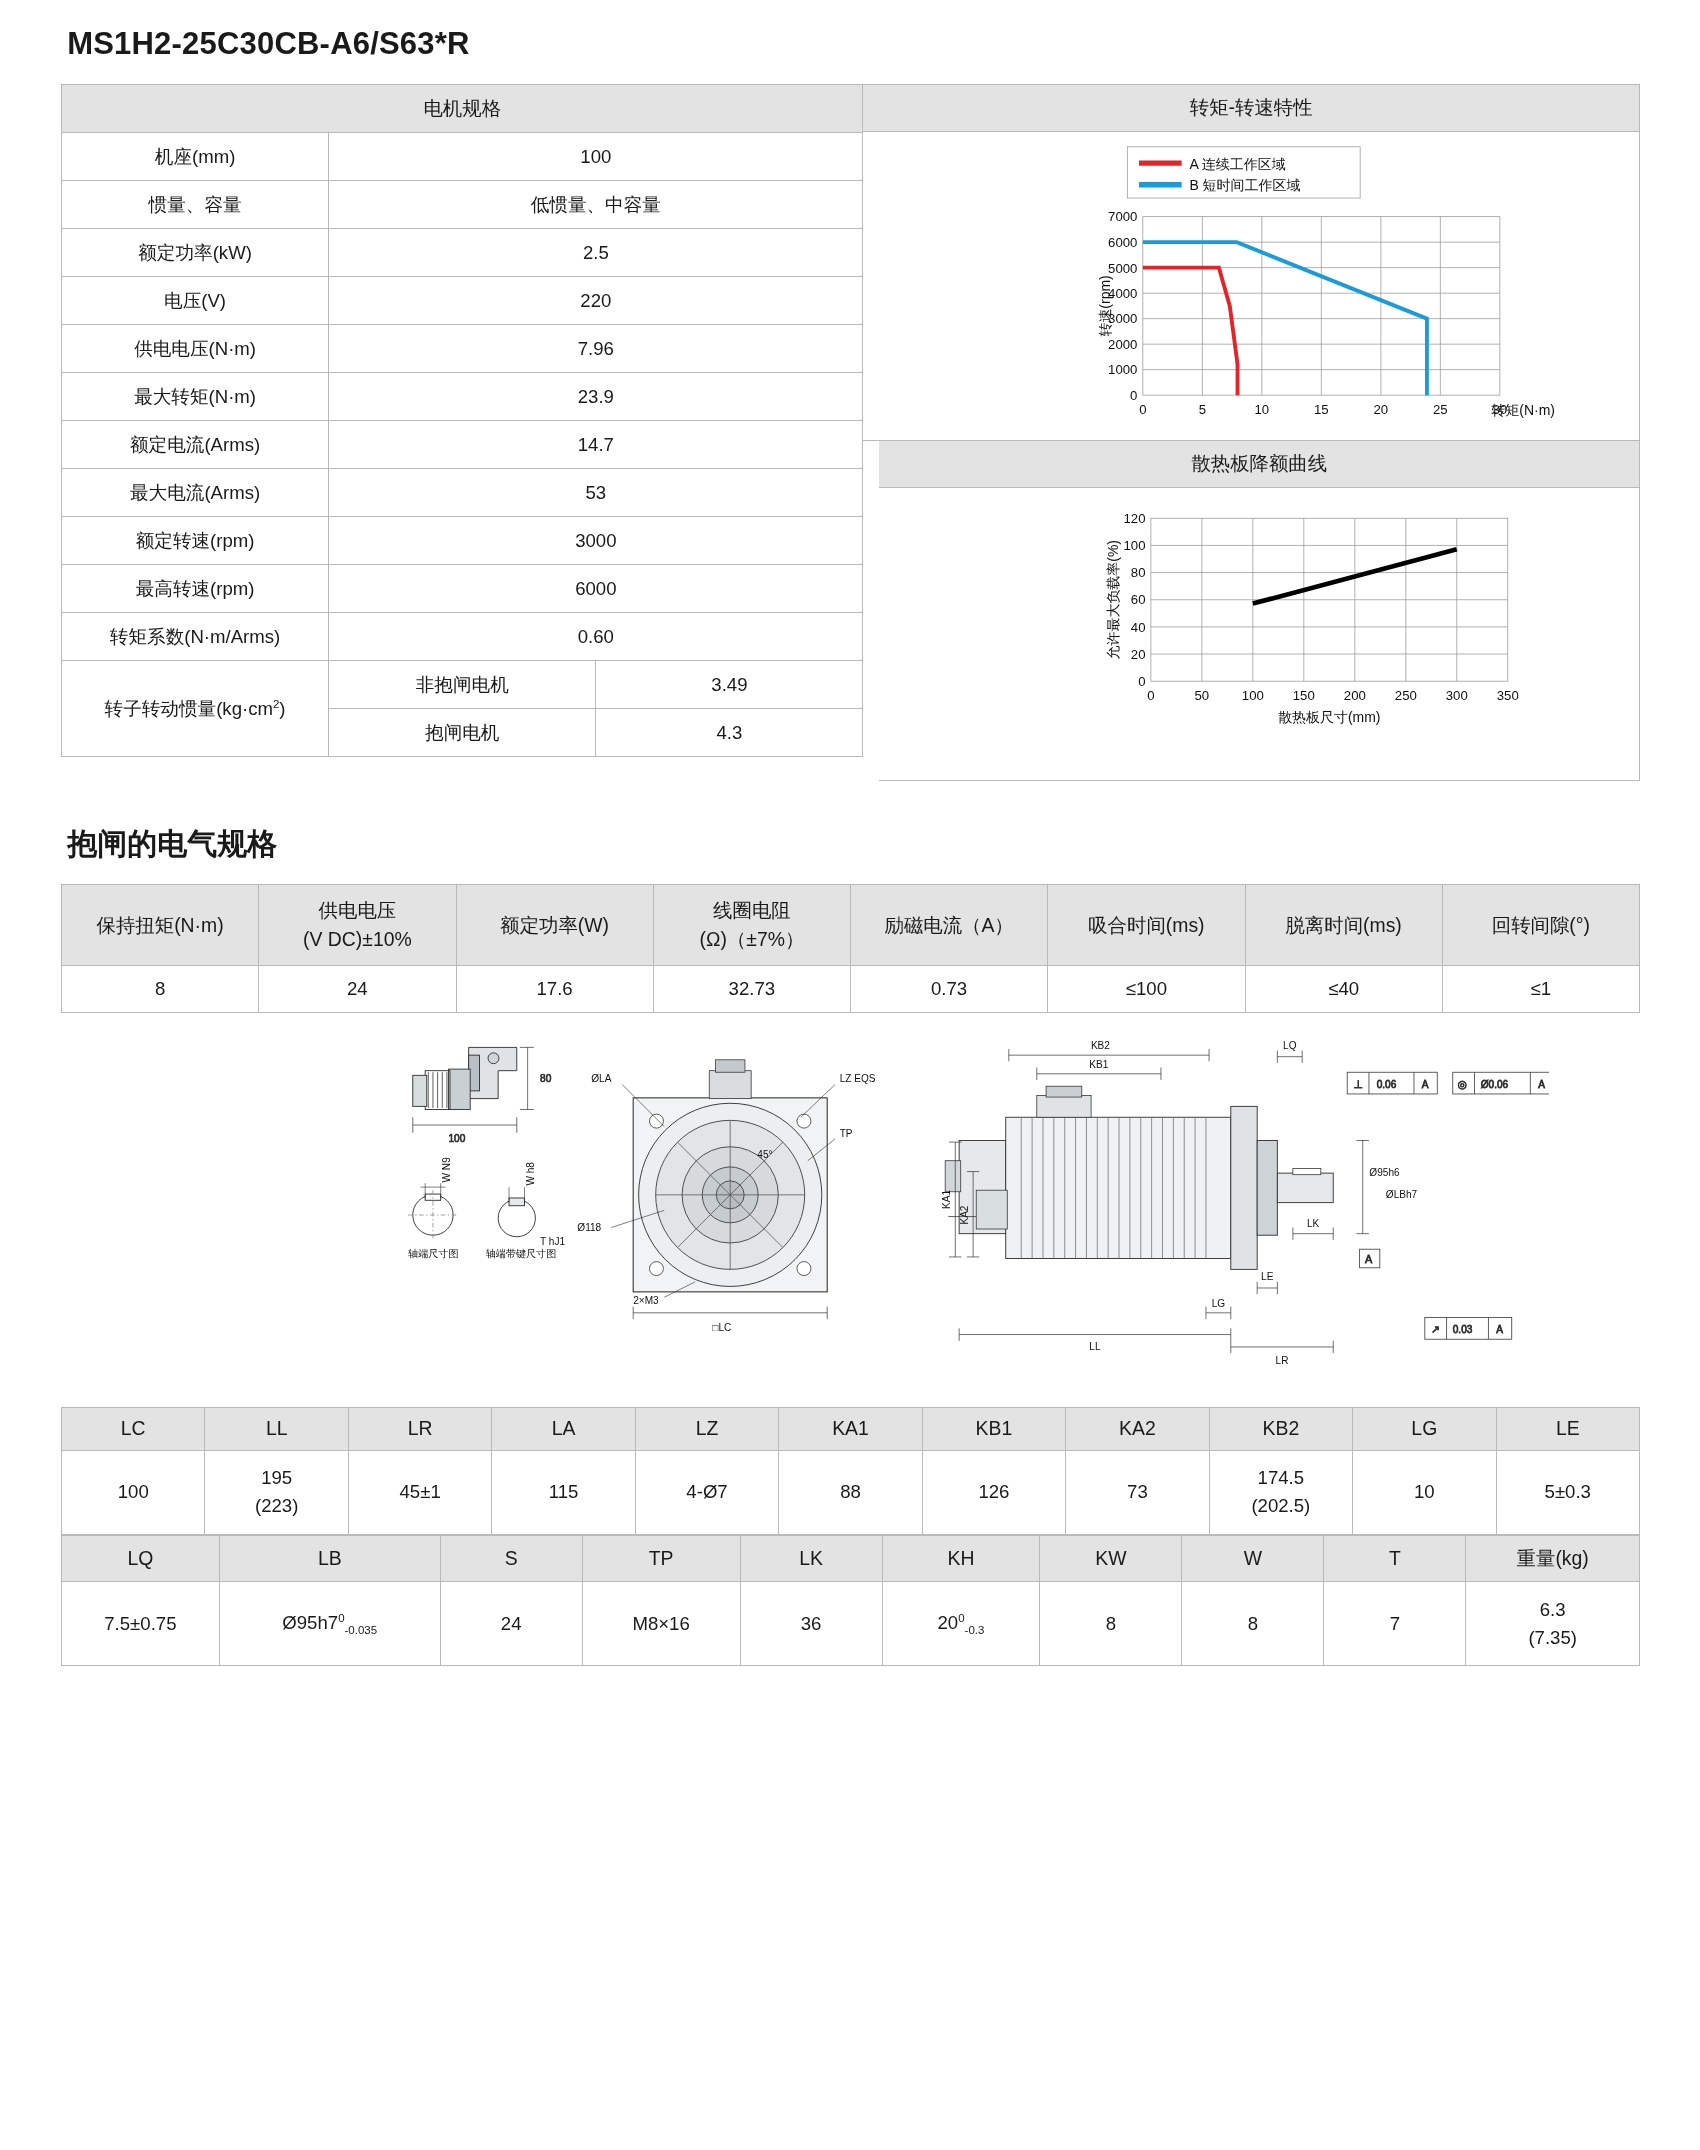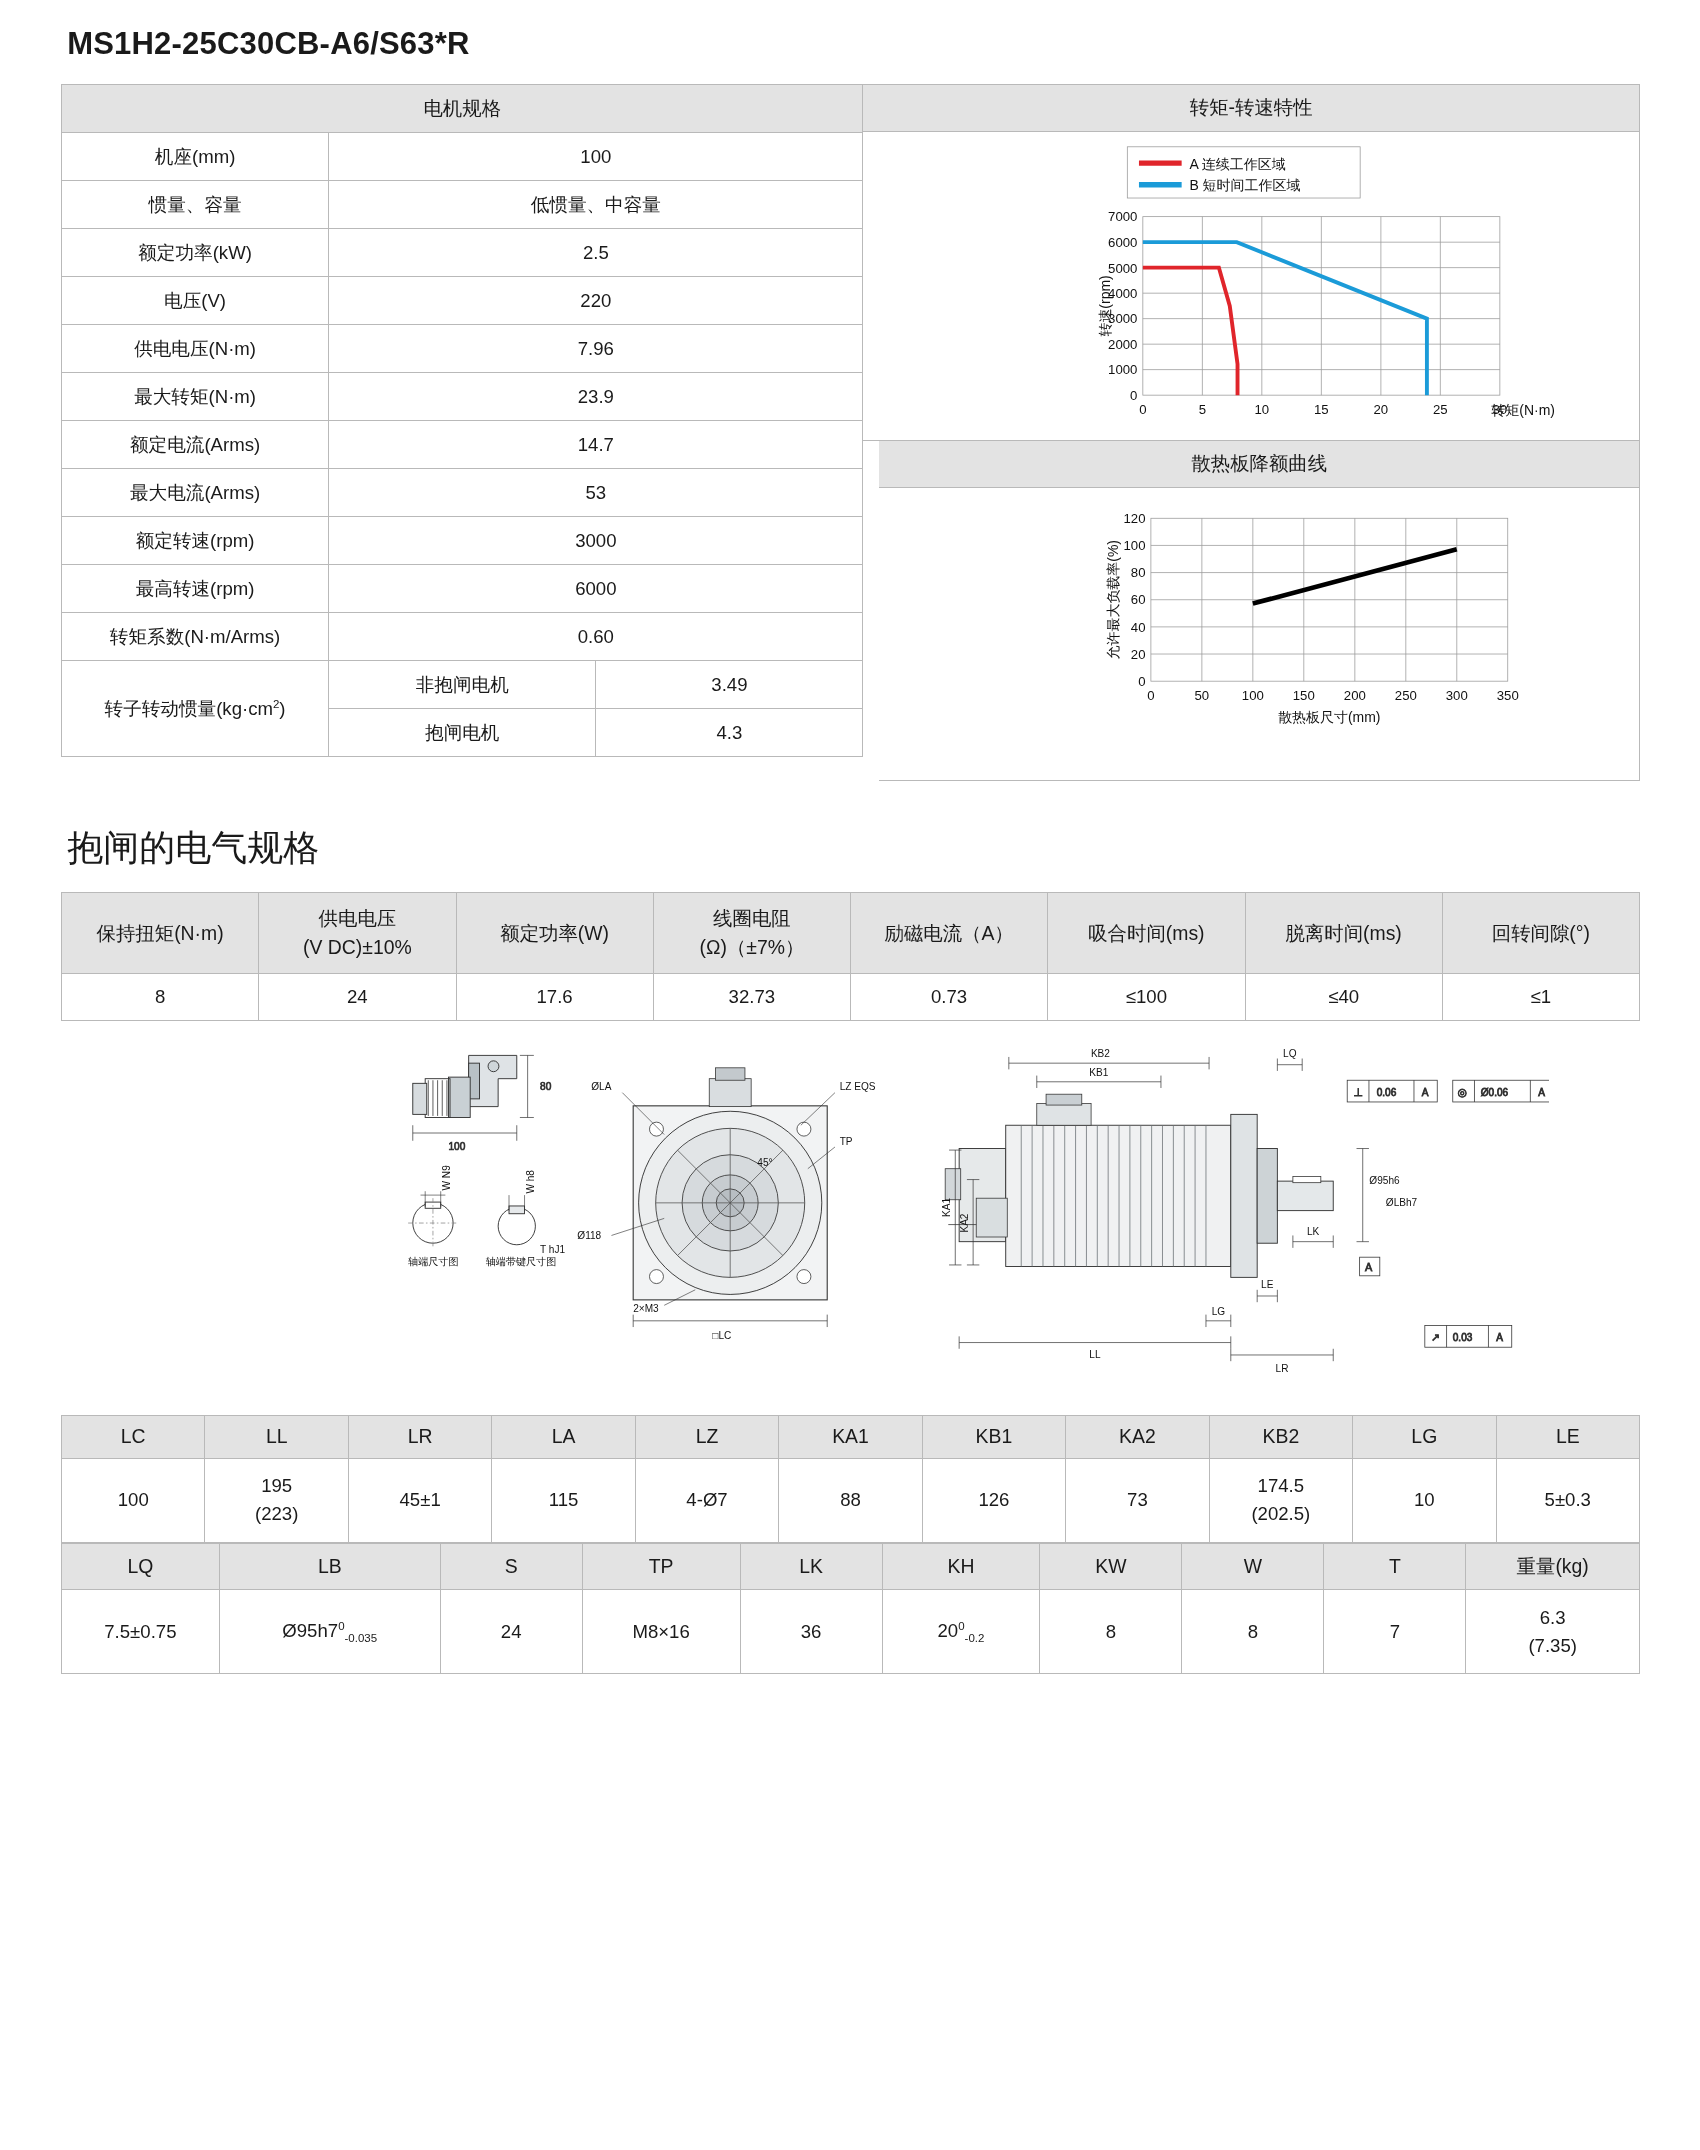"抱闸的电气规格" h2.section { font-size: 36px -> 30px; font-weight: normal -> bold }
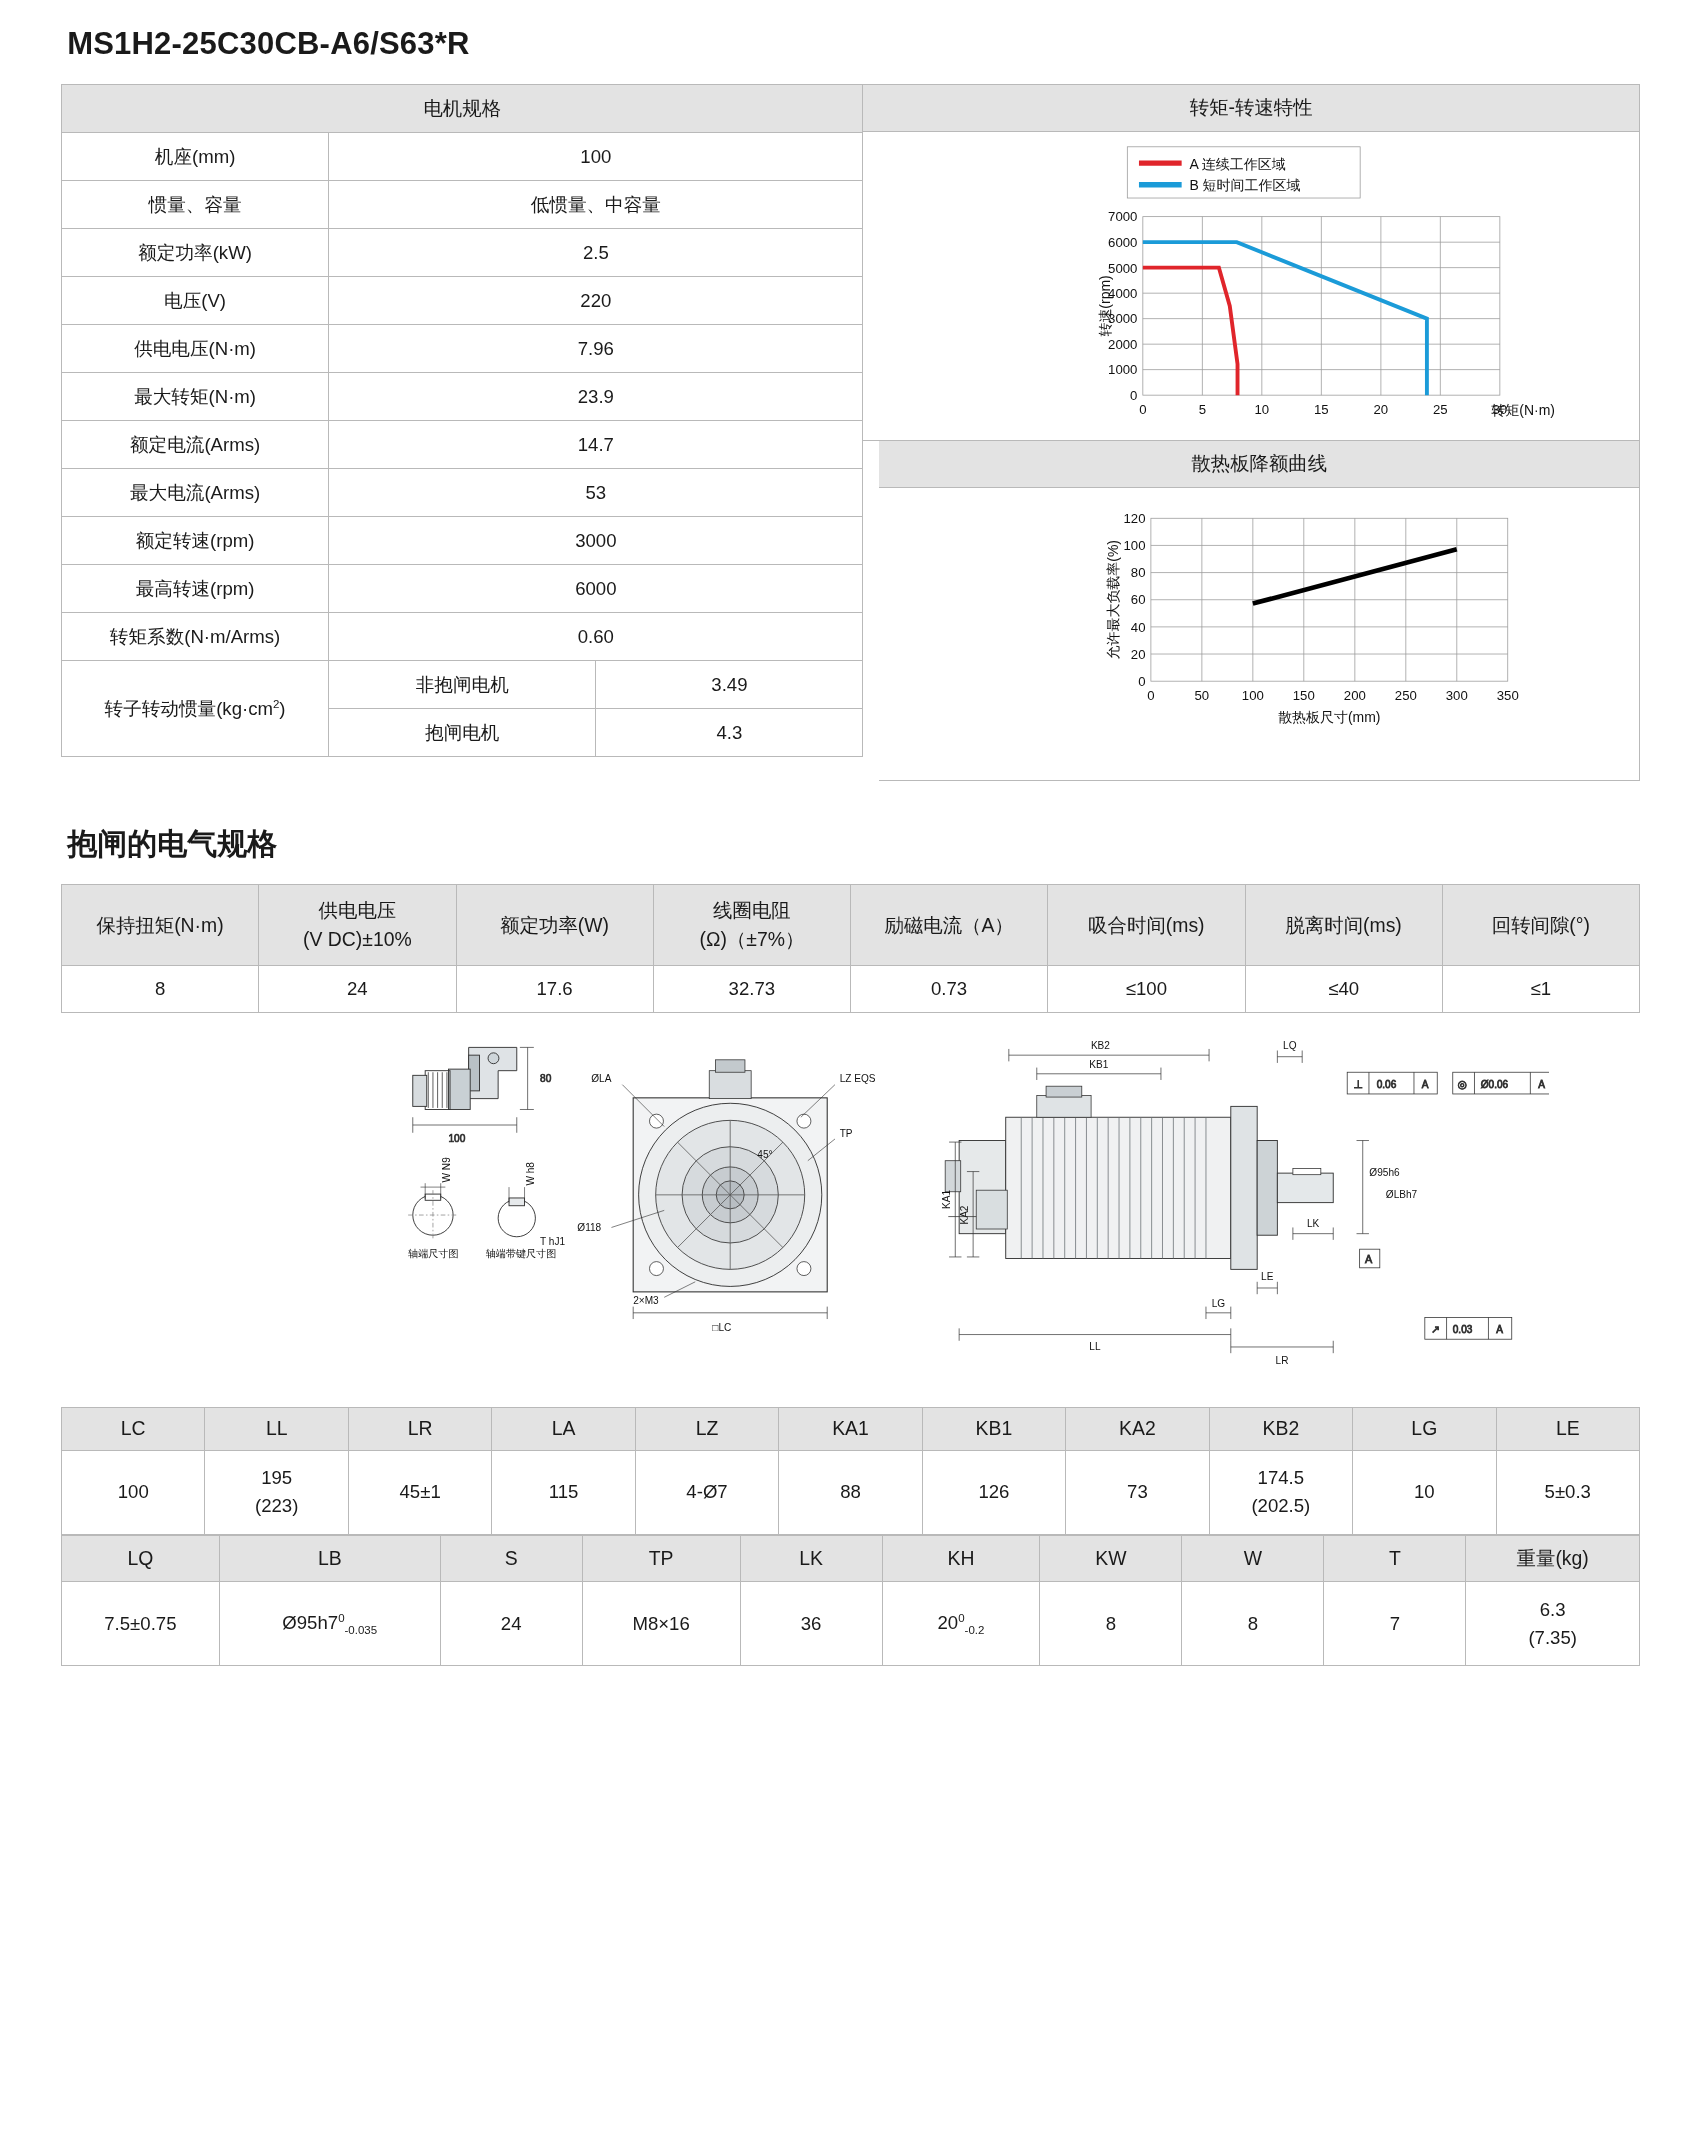"-0.2" sub { text: -0.2 -> -0.3 }
